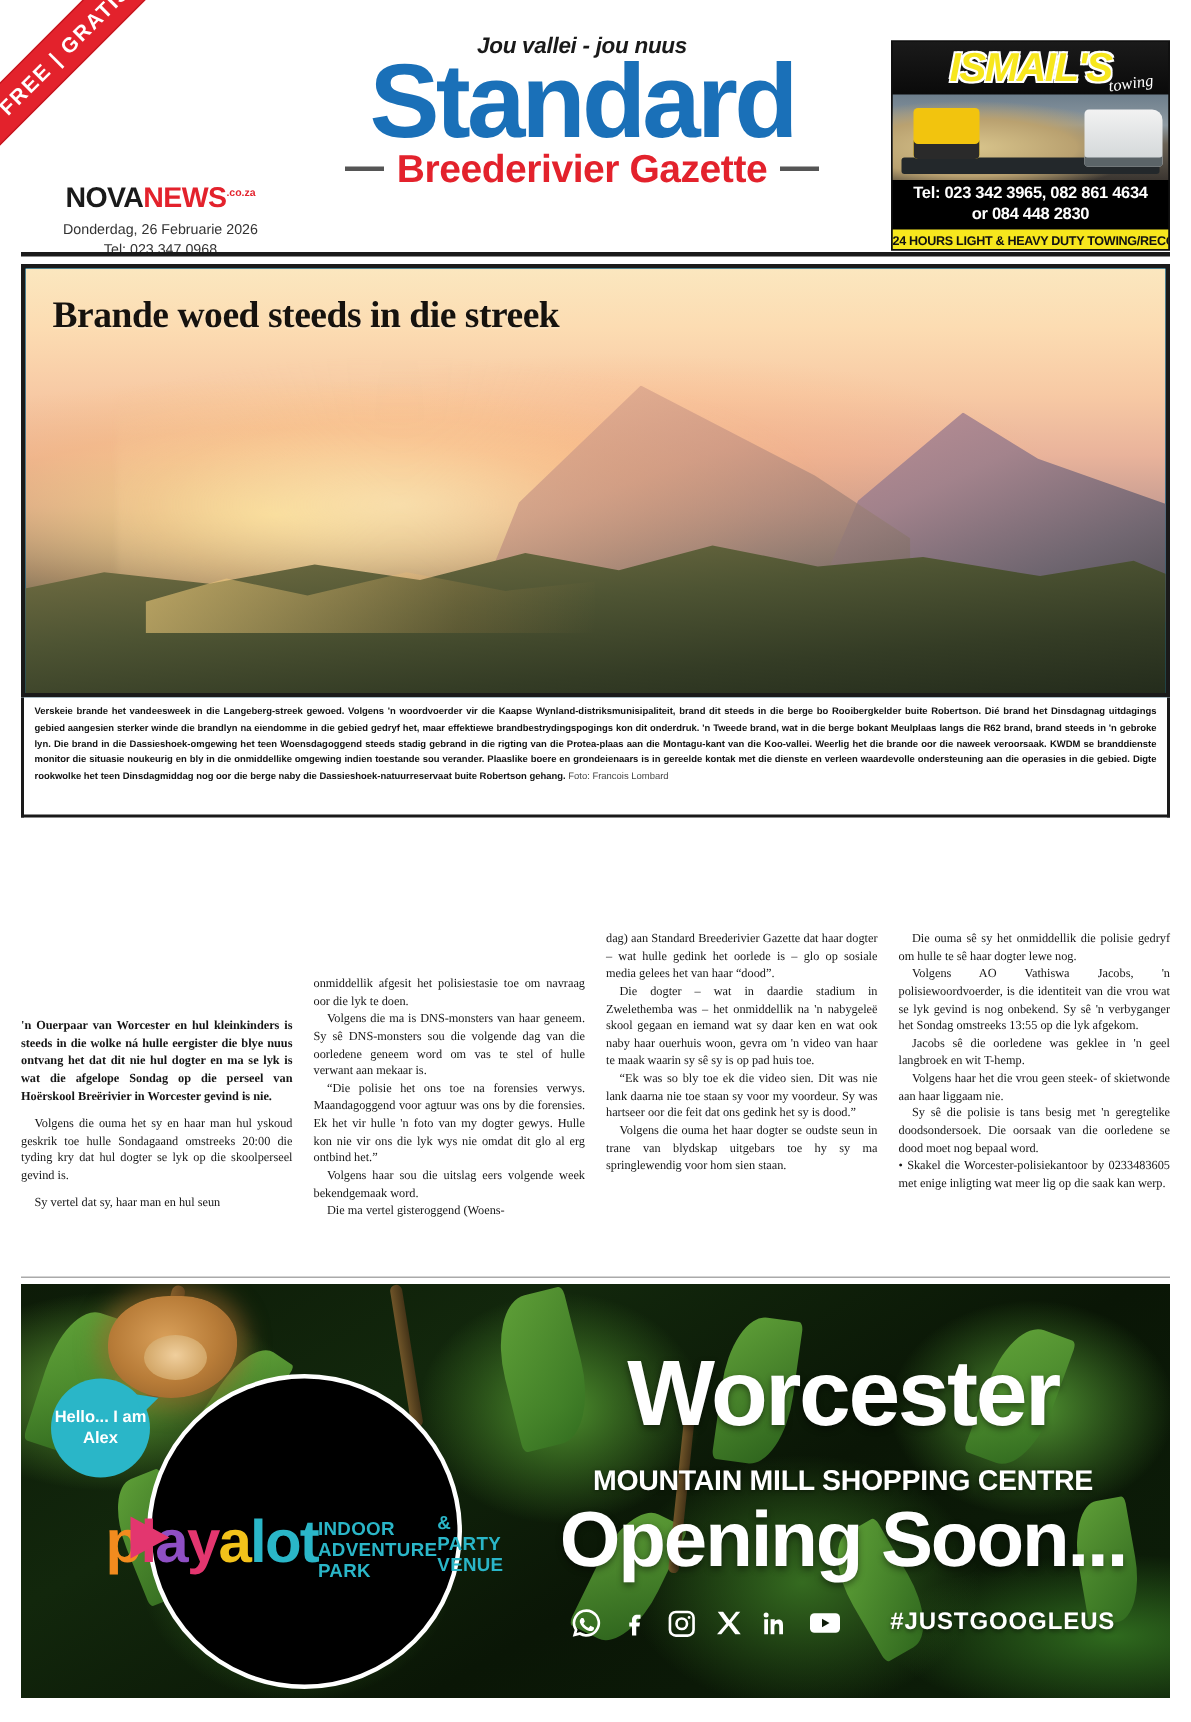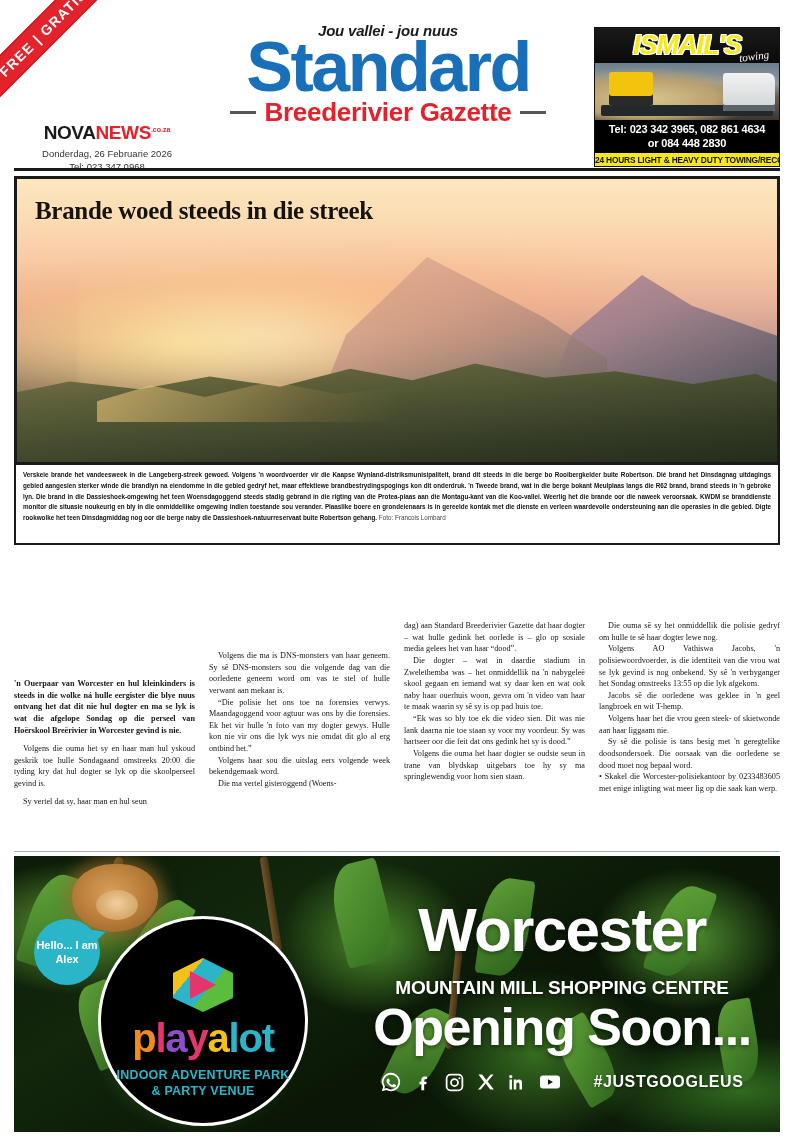"onmiddellik afgesit het polisiestasie" p.nofirst { html: none -> <p>onmiddellik afgesit het polisiestasie toe om navraag oor die lyk te doen.</p> }
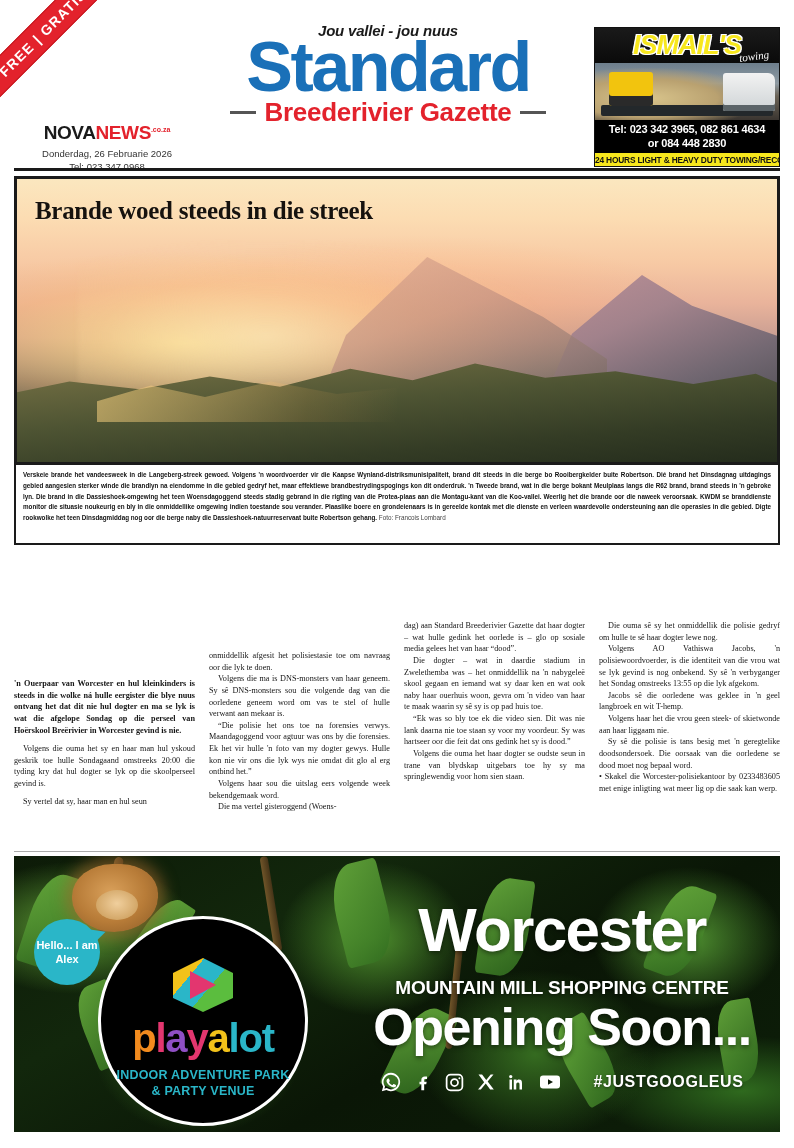"playalot" .playalot { flex-direction: column -> row }
